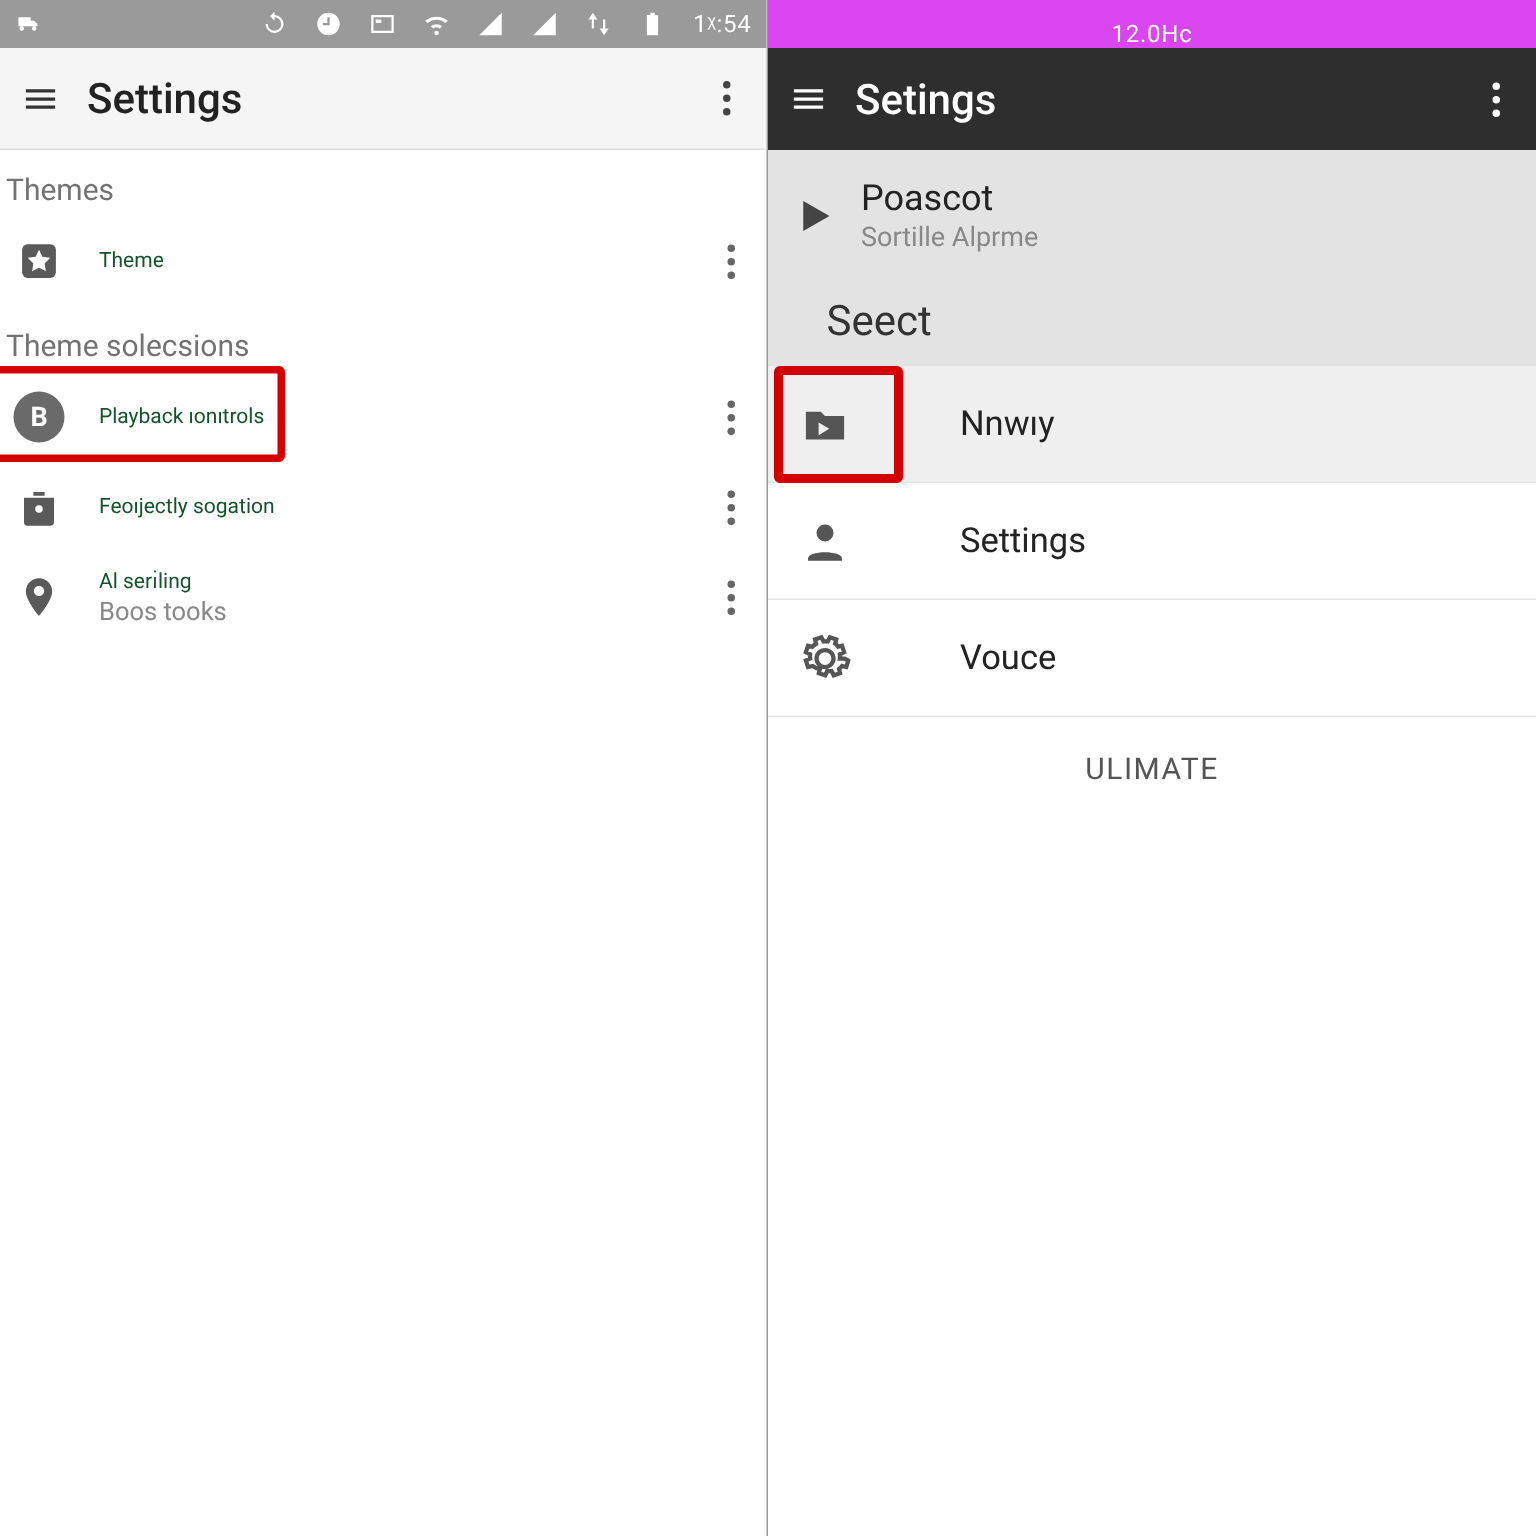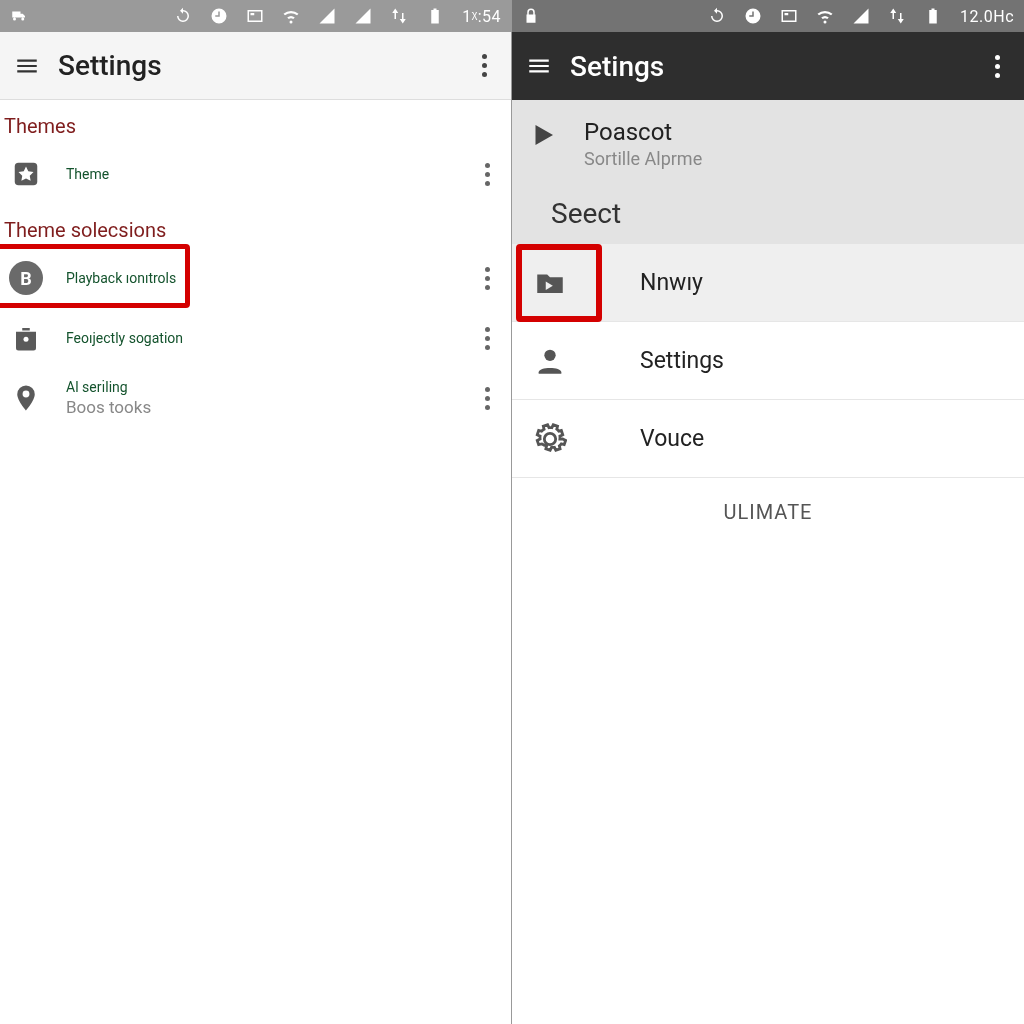"12.0Hc" .statusbar.dark { background: #737373 -> #d946ef; flex-direction: none -> column }
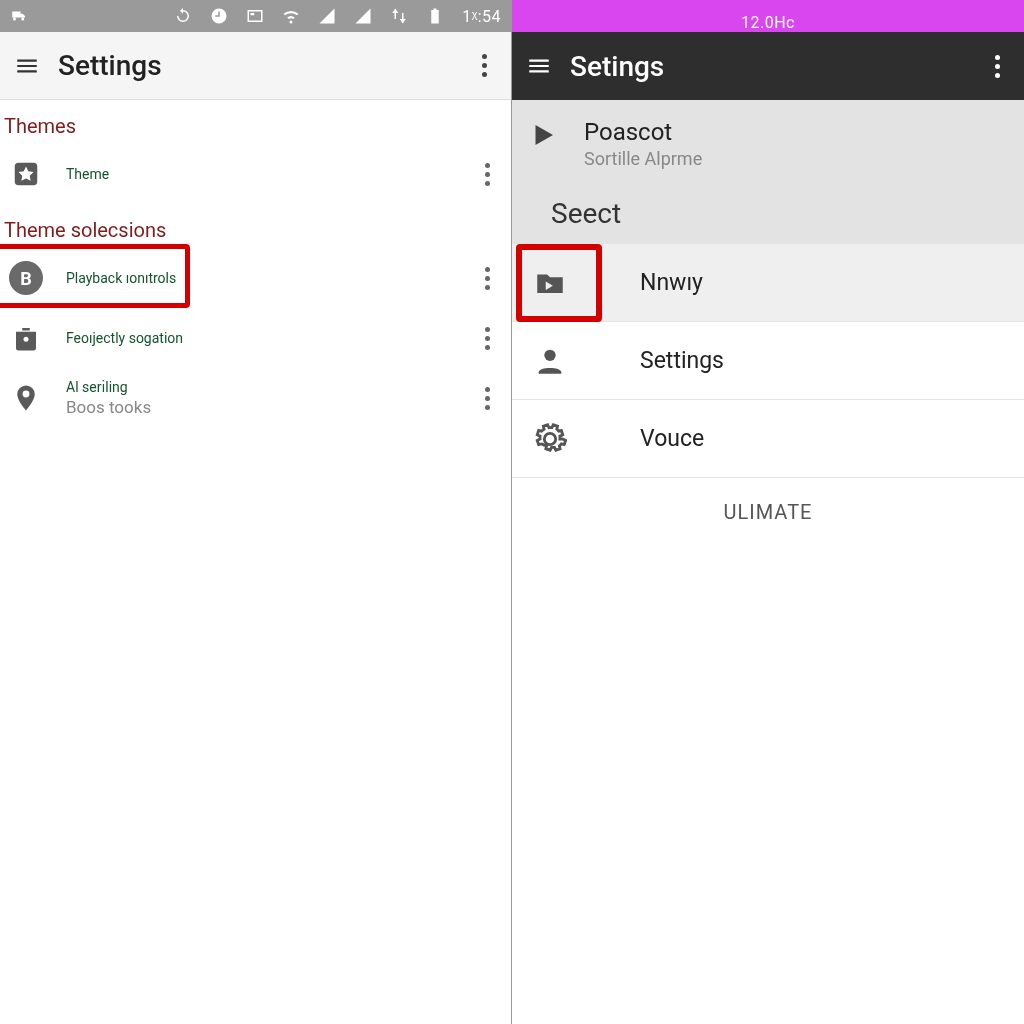"Themes" .section-label { color: #7f1d1d -> #737373 }
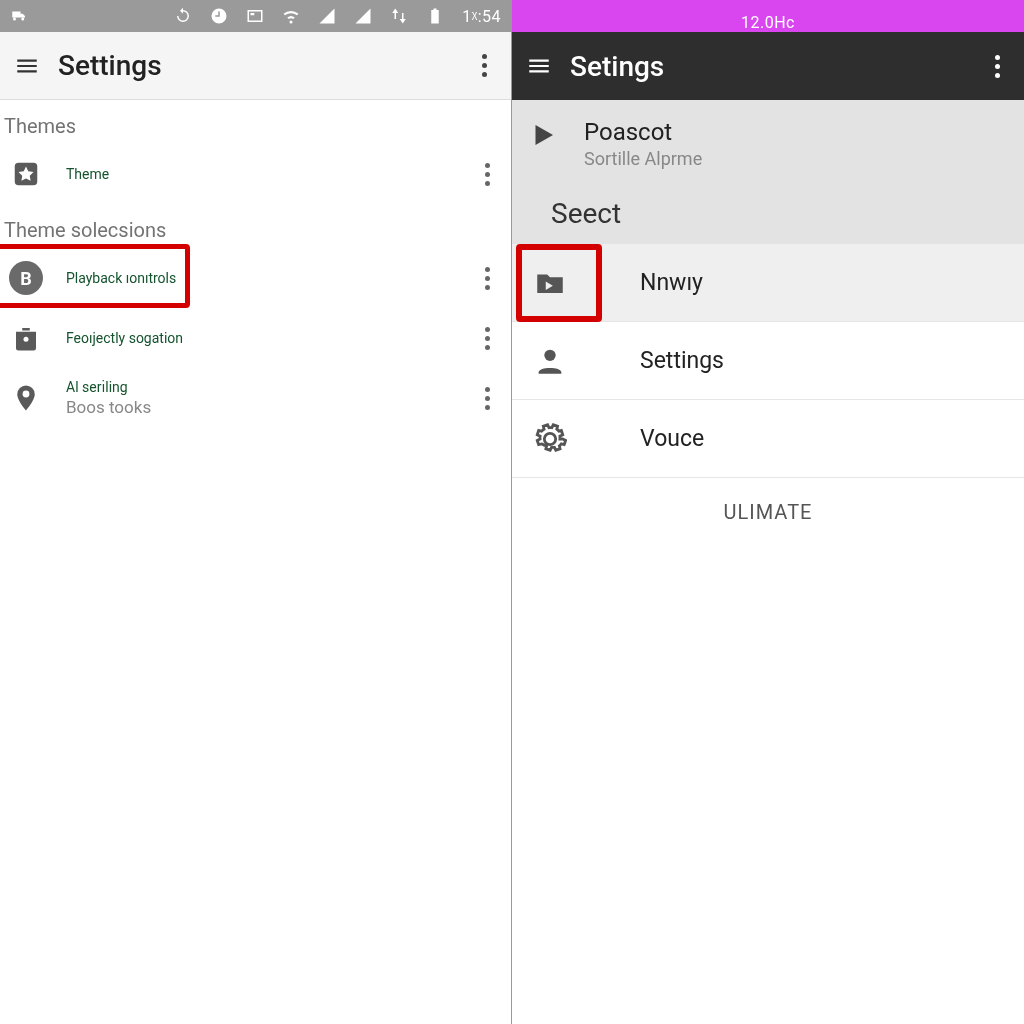"Poascot" .np-row { align-items: none -> center; gap: 24px -> 14px }
